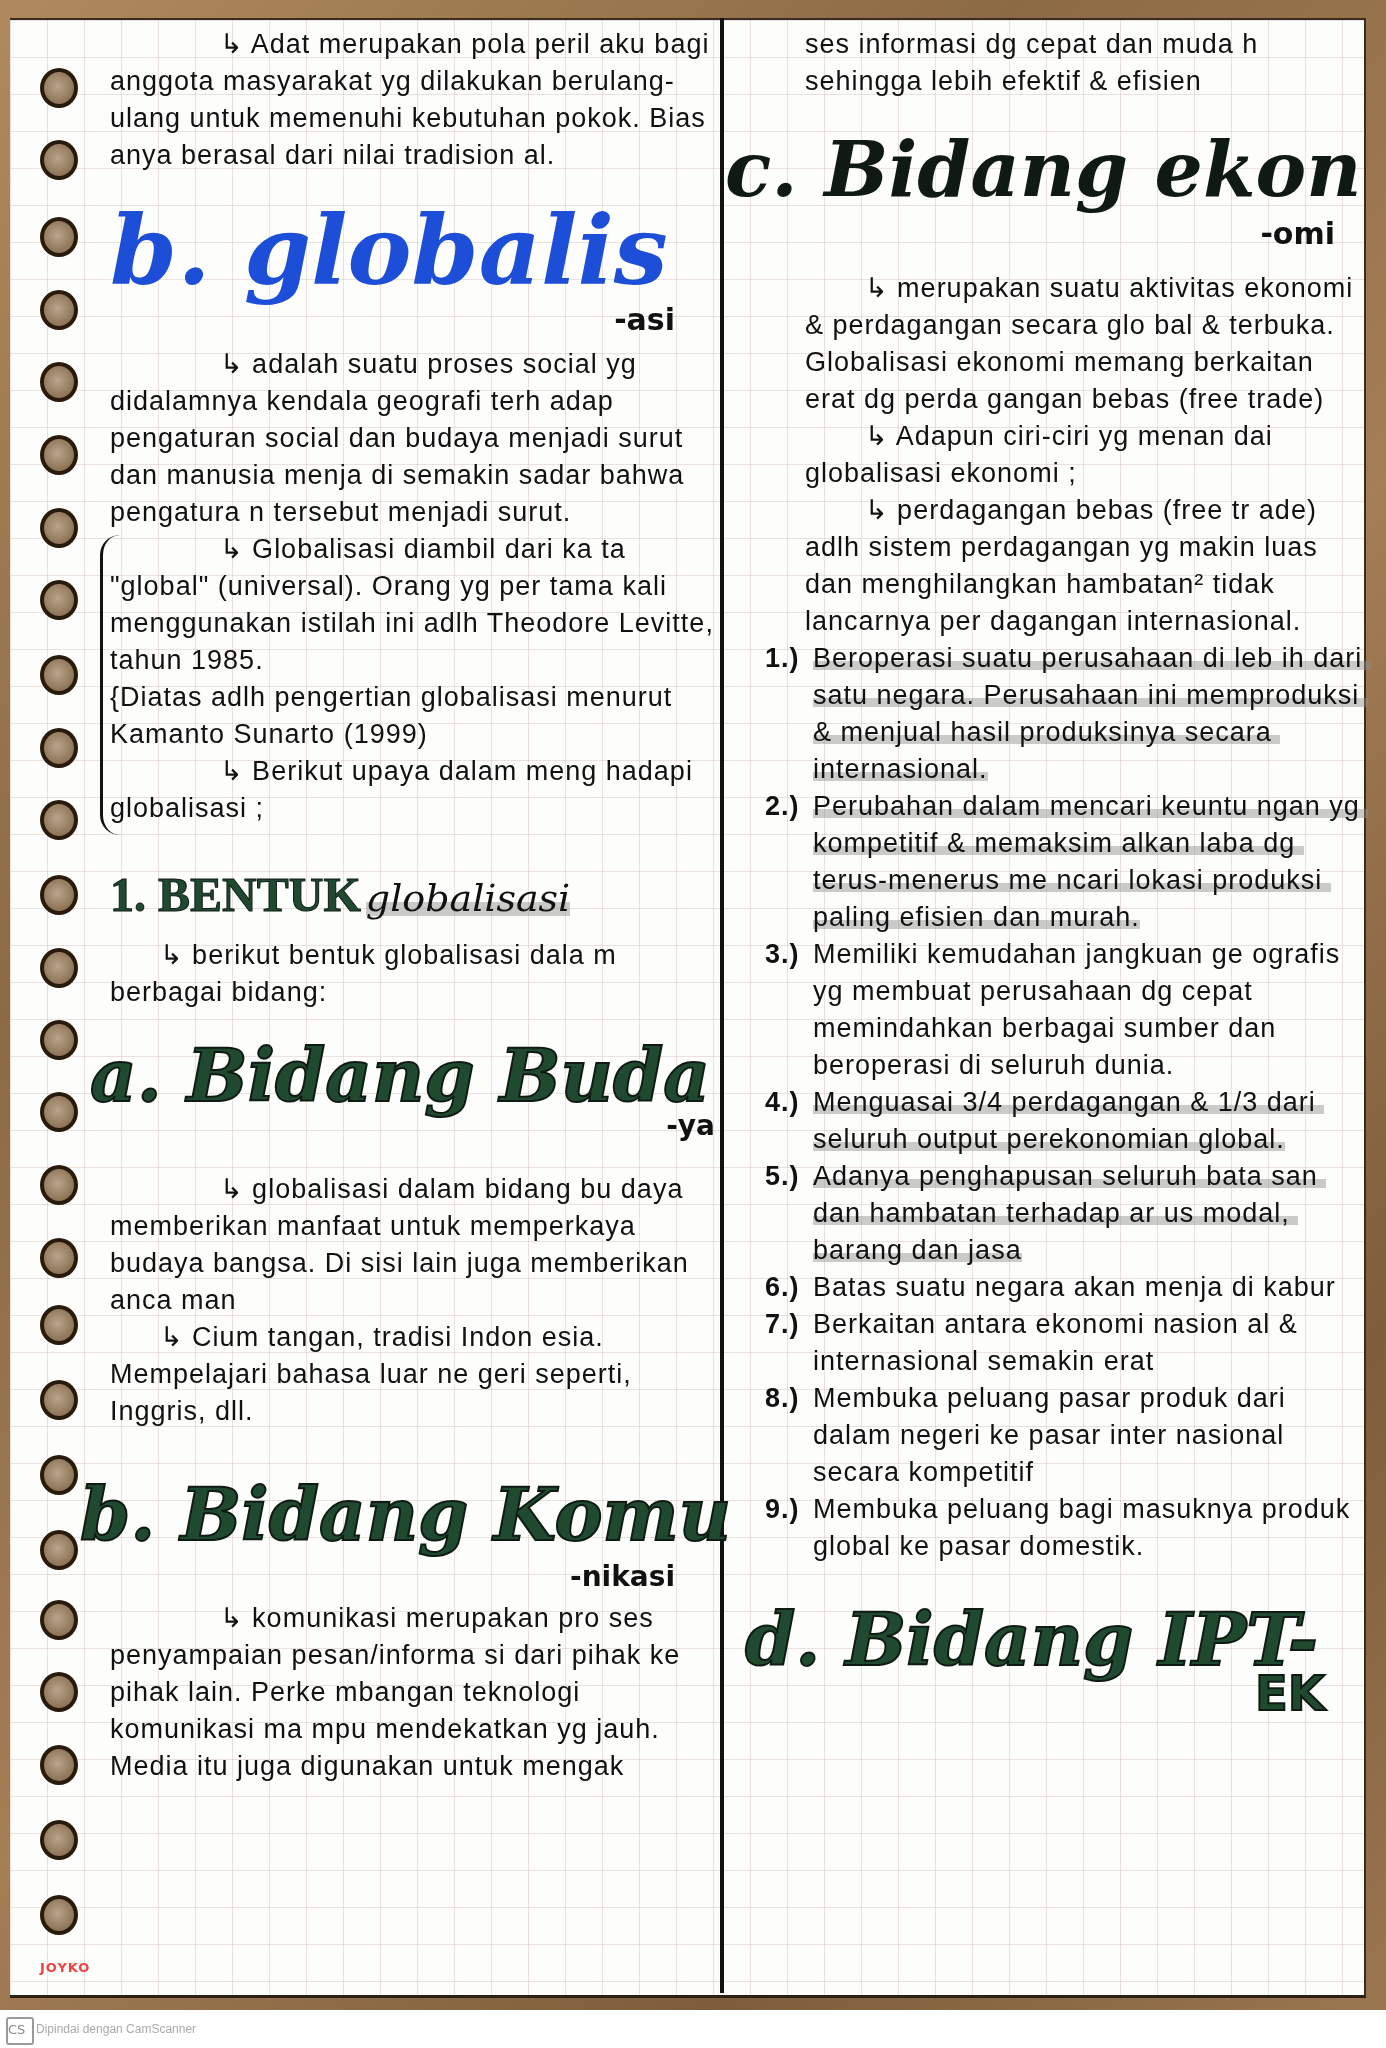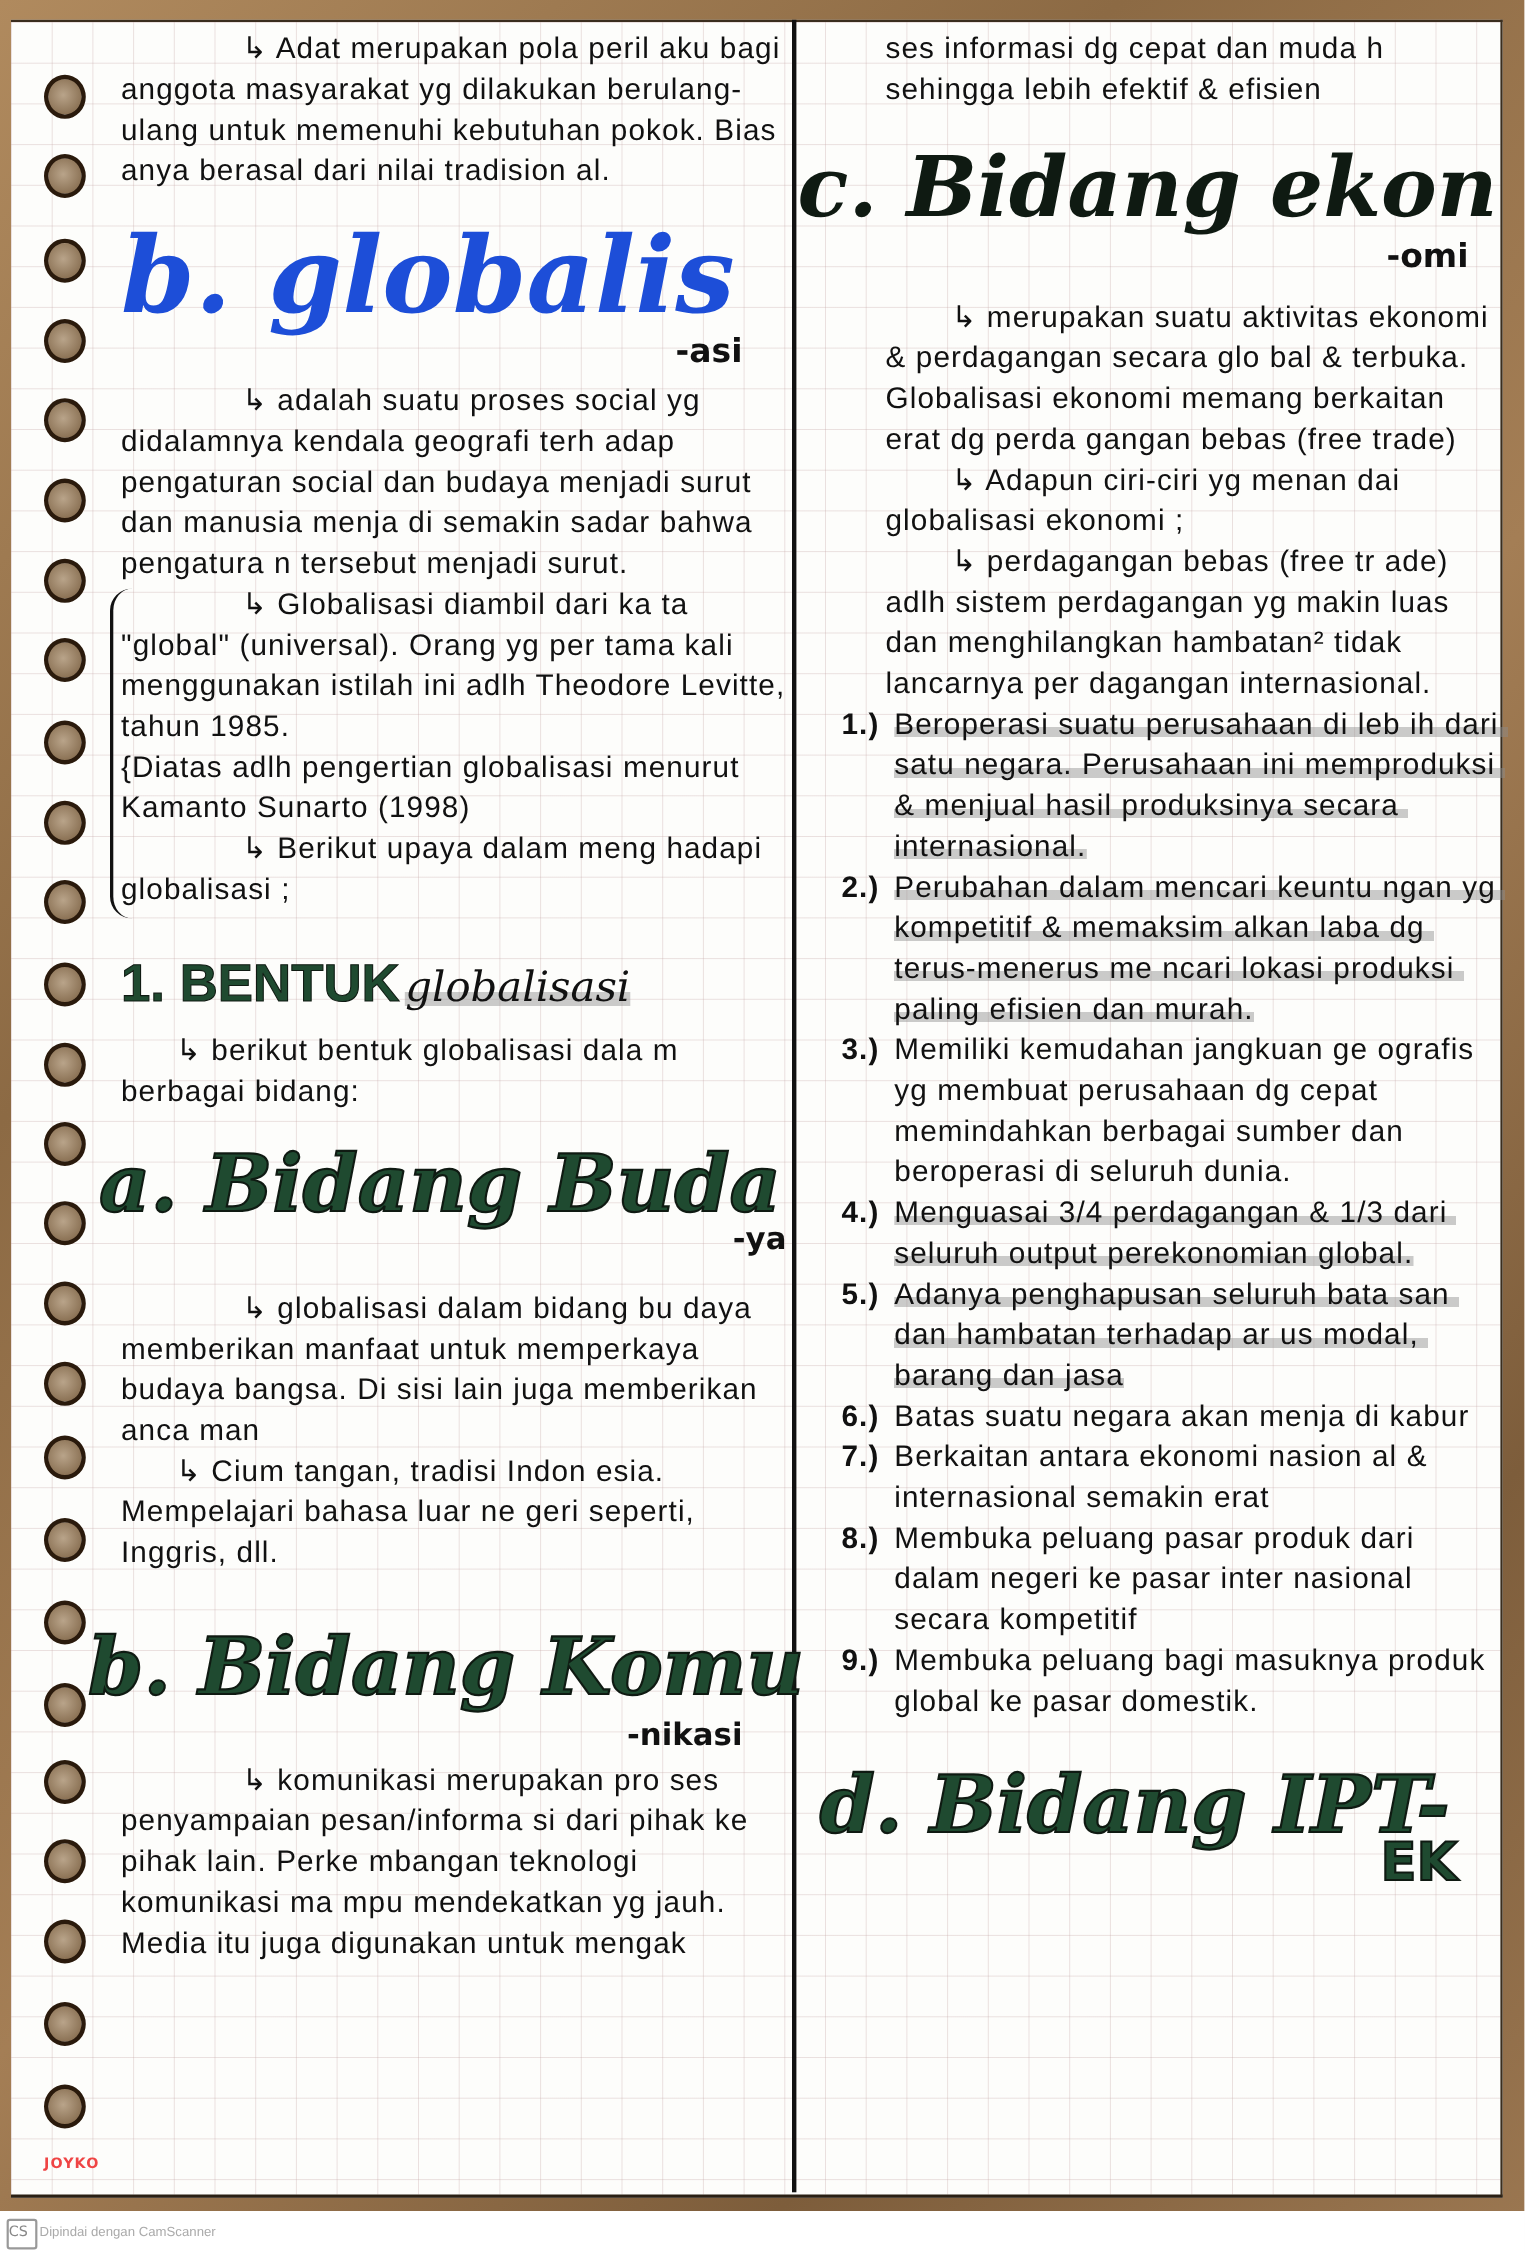"{Diatas adlh pengertian globalisasi" p.hand { text: 1998 -> 1999 }
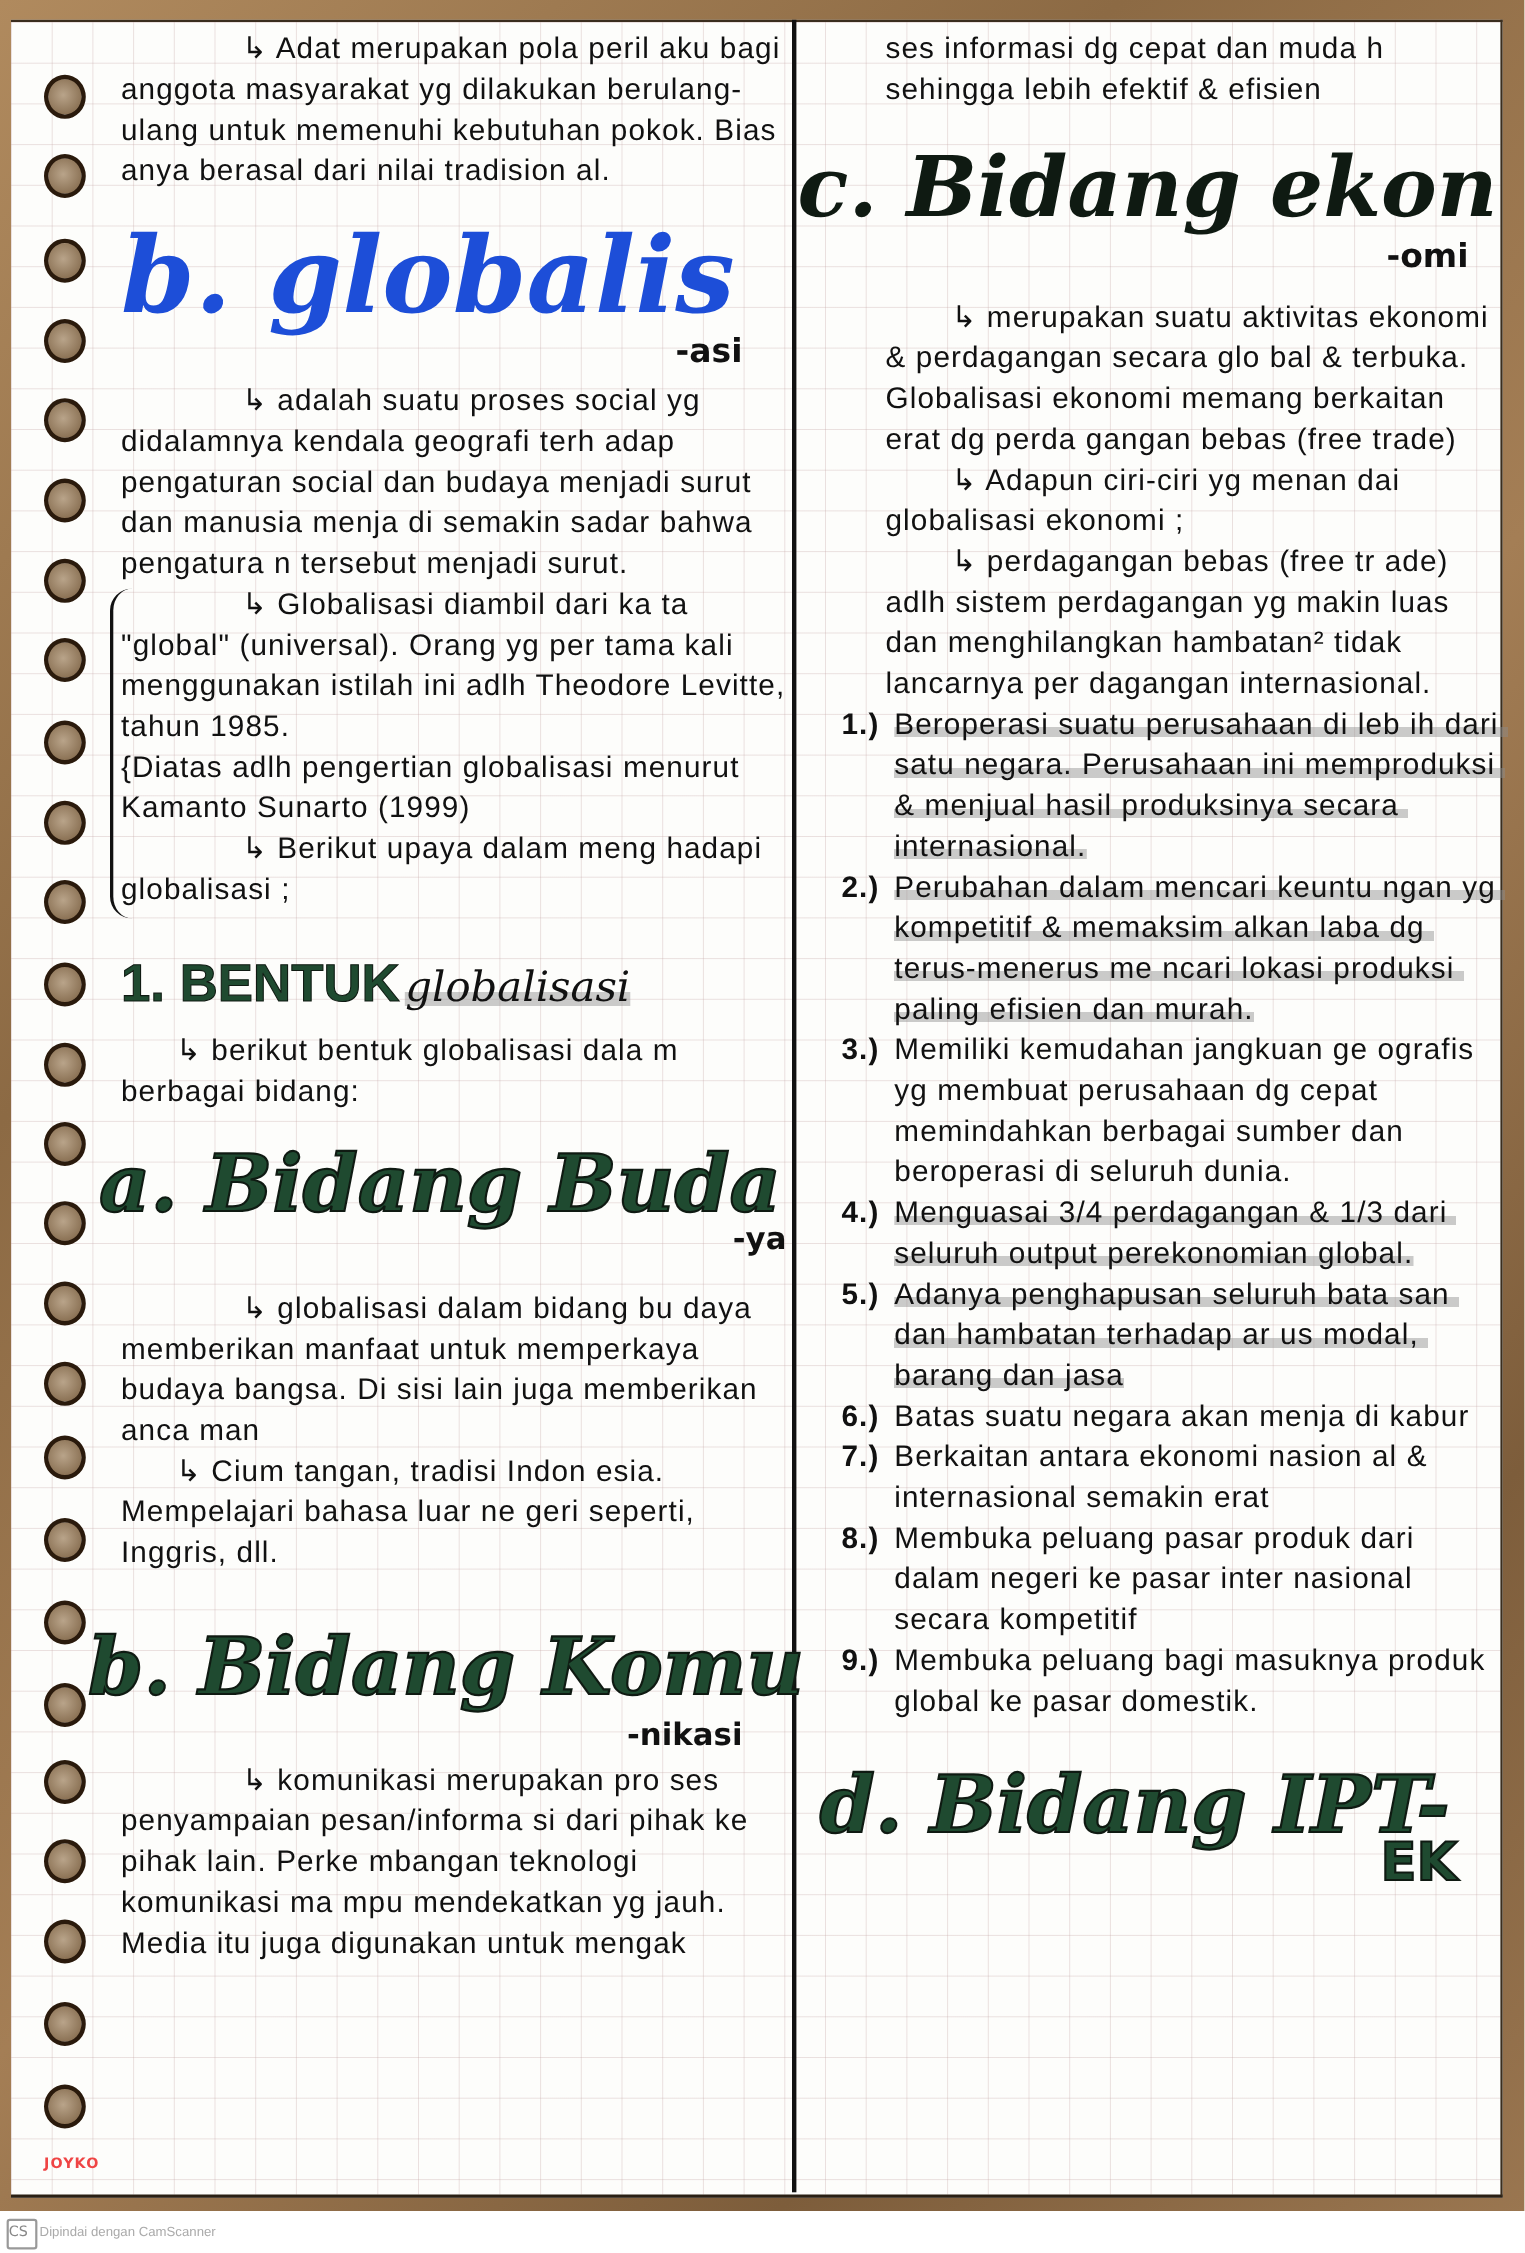"1. BENTUK" span { font-family: Liberation Sans, sans-serif -> Liberation Serif, serif }
